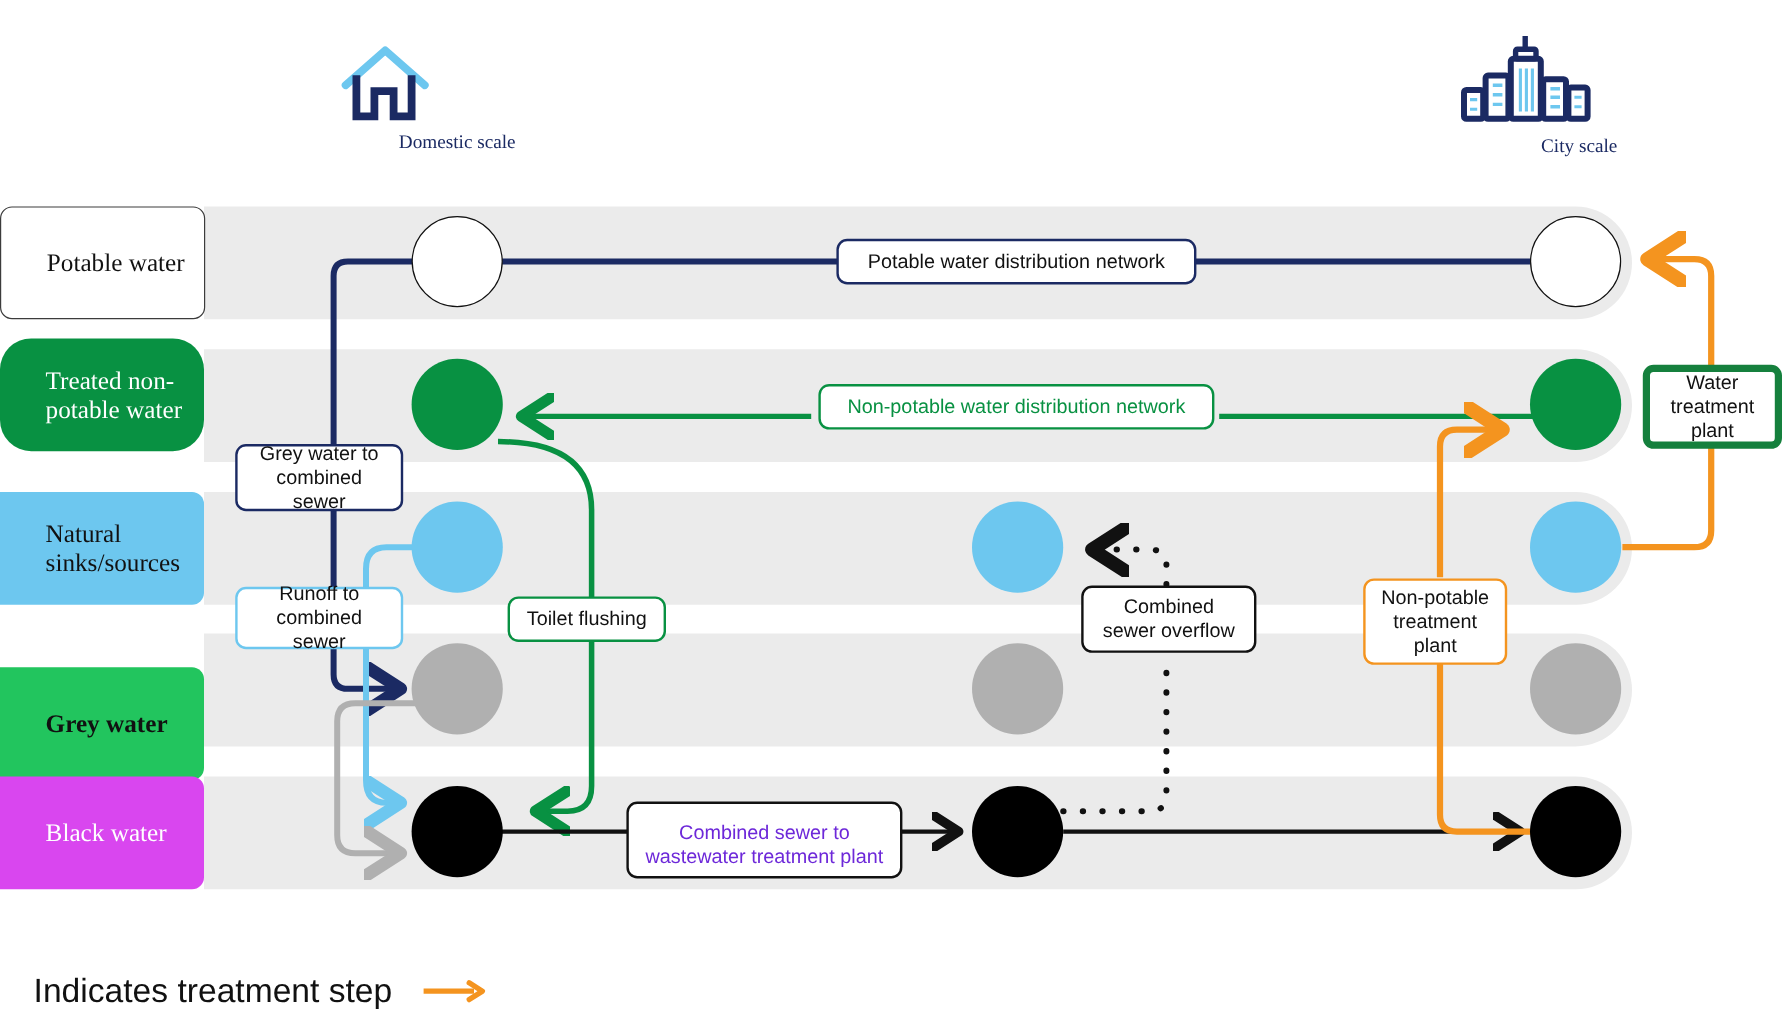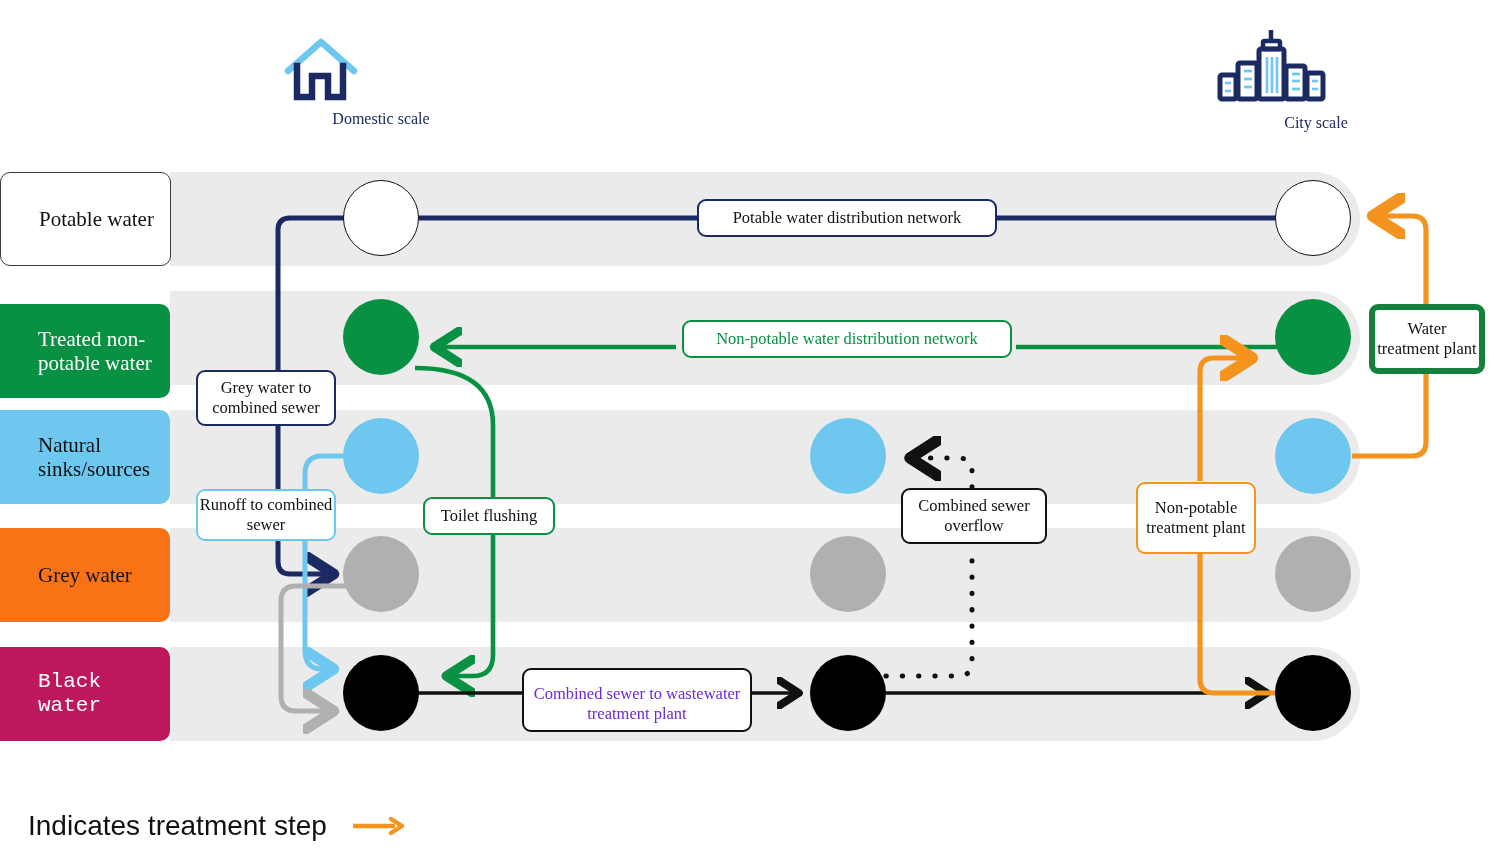"Potable water distribution network" .chip { font-family: Liberation Serif, serif -> Liberation Sans, sans-serif; padding: 6px 0 -> 6px 10px }
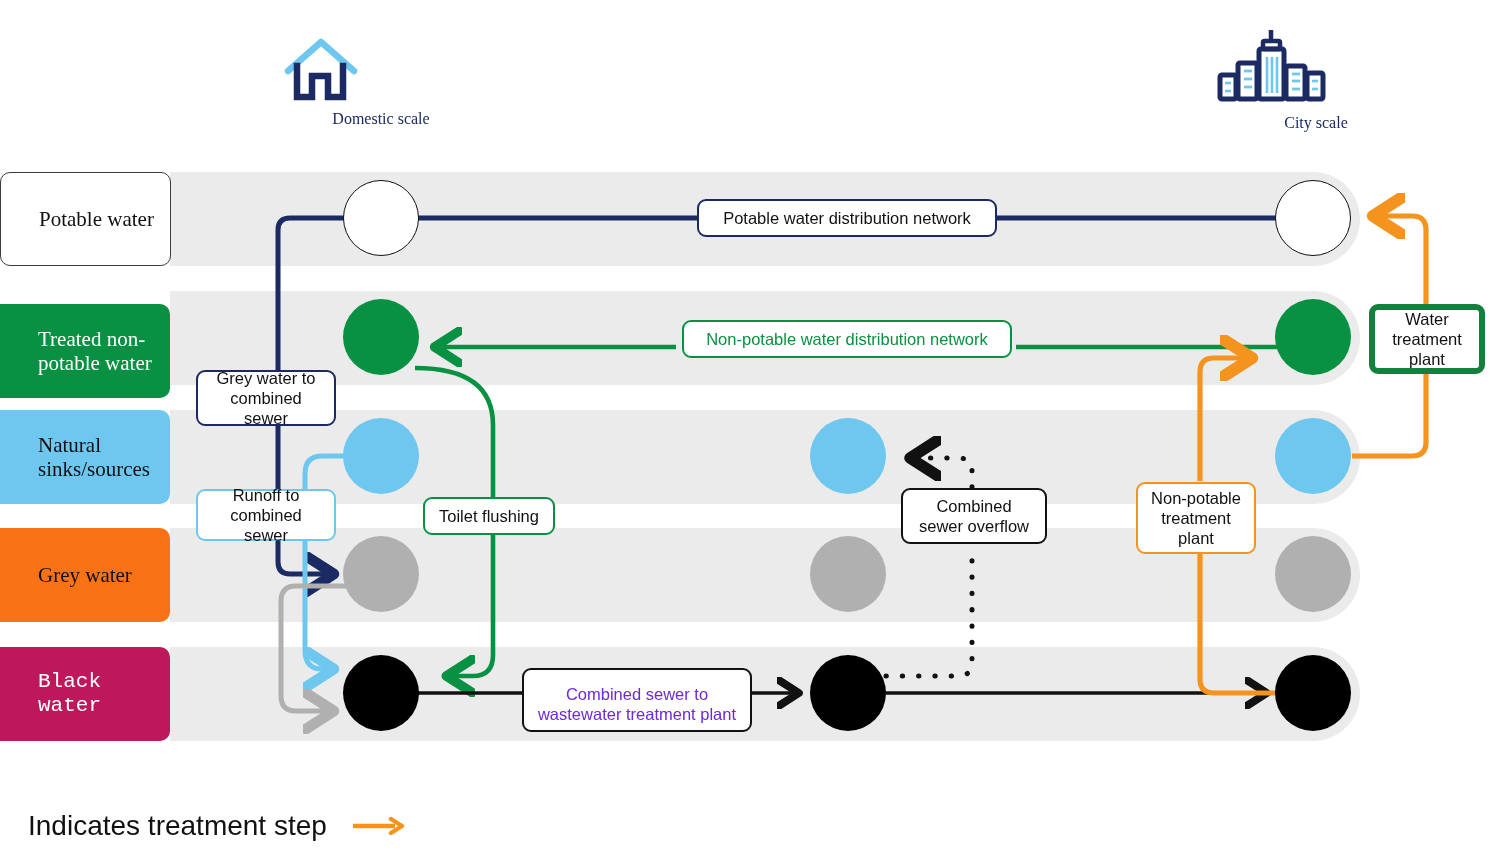"Treated non-potable water" div.row-label { border-radius: none -> 26px; top: 304px -> 282px }
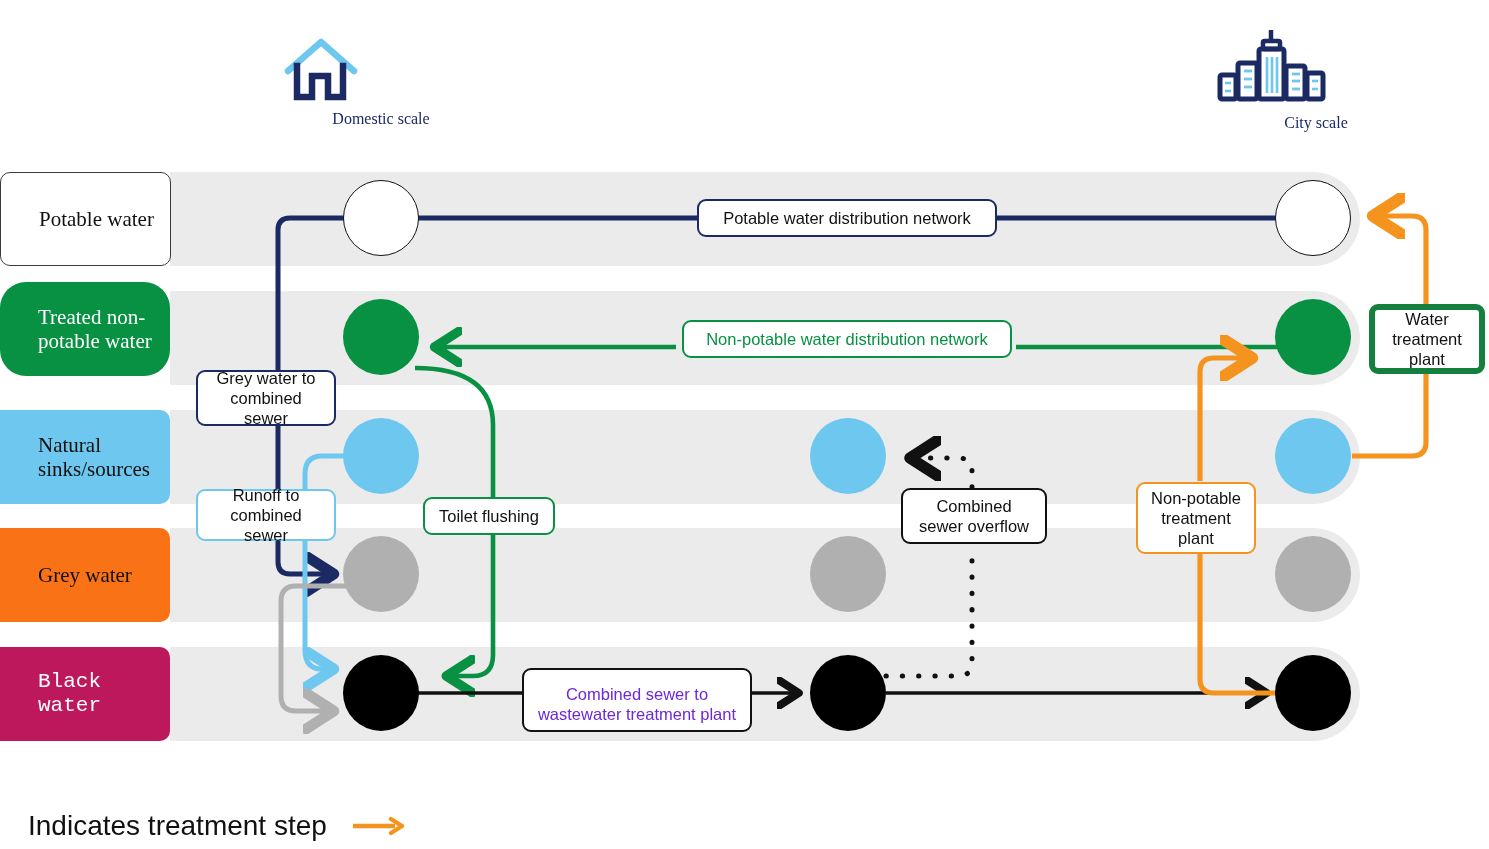"Grey water" div.row-label { background: #f97316 -> #22c55e; font-weight: none -> bold; top: 528px -> 556px }
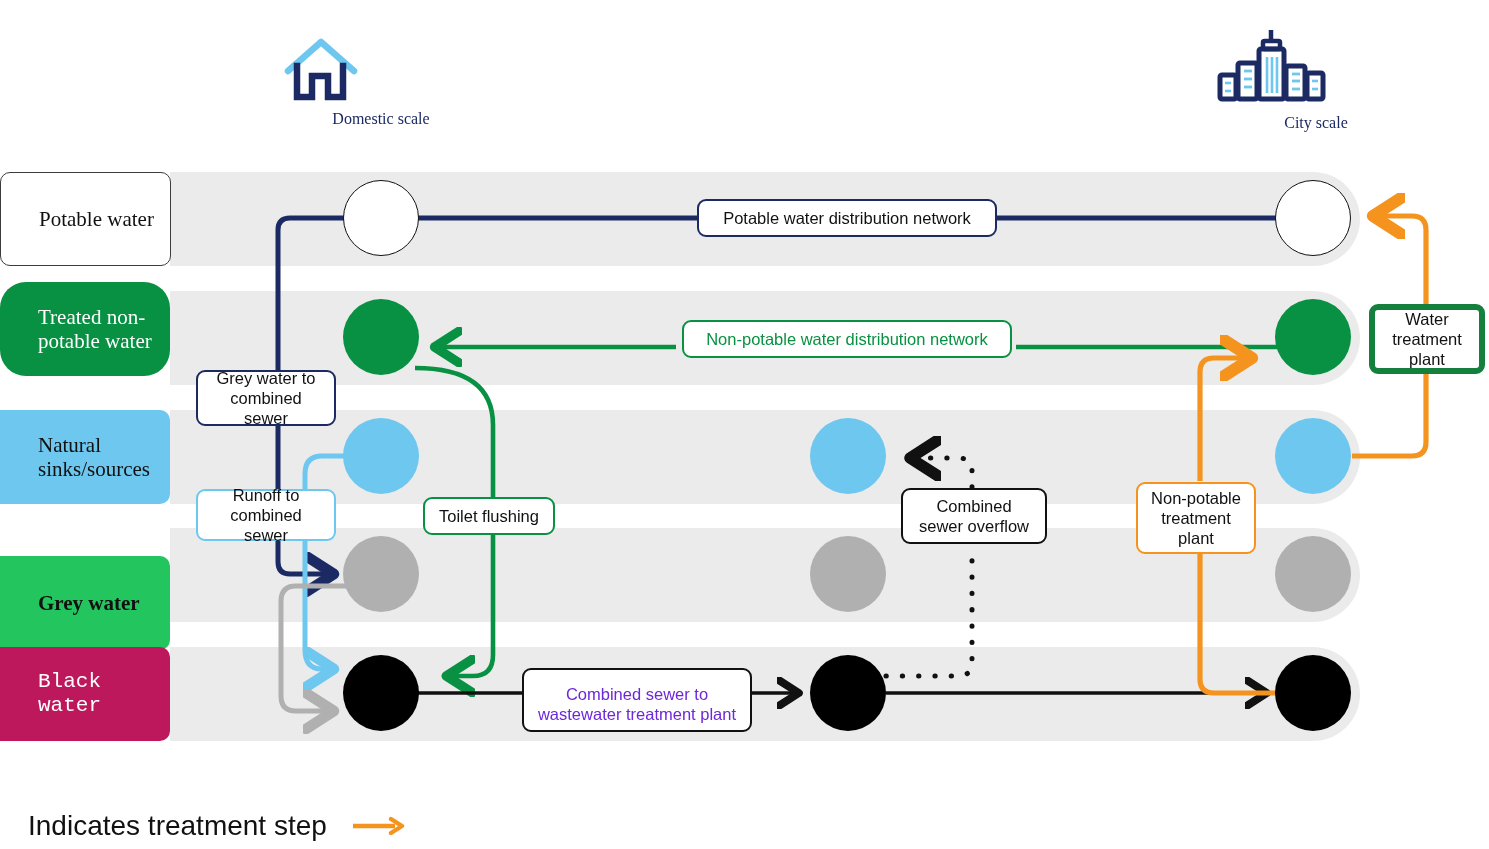"Black water" div.row-label { background: #be185d -> #d946ef; font-family: Liberation Mono, monospace -> none }
